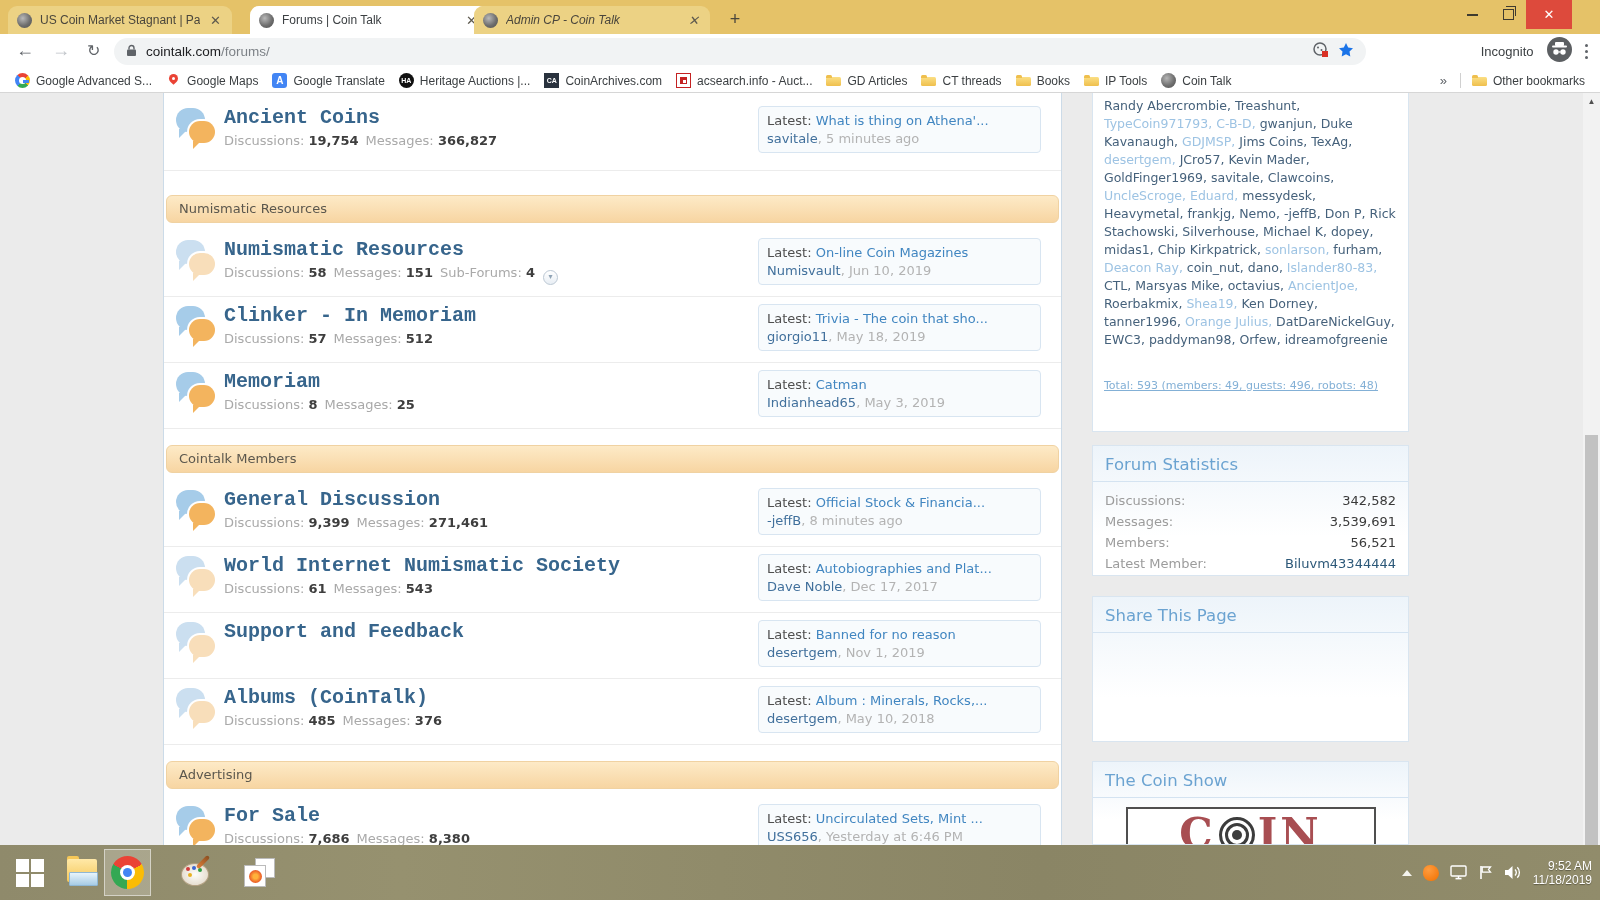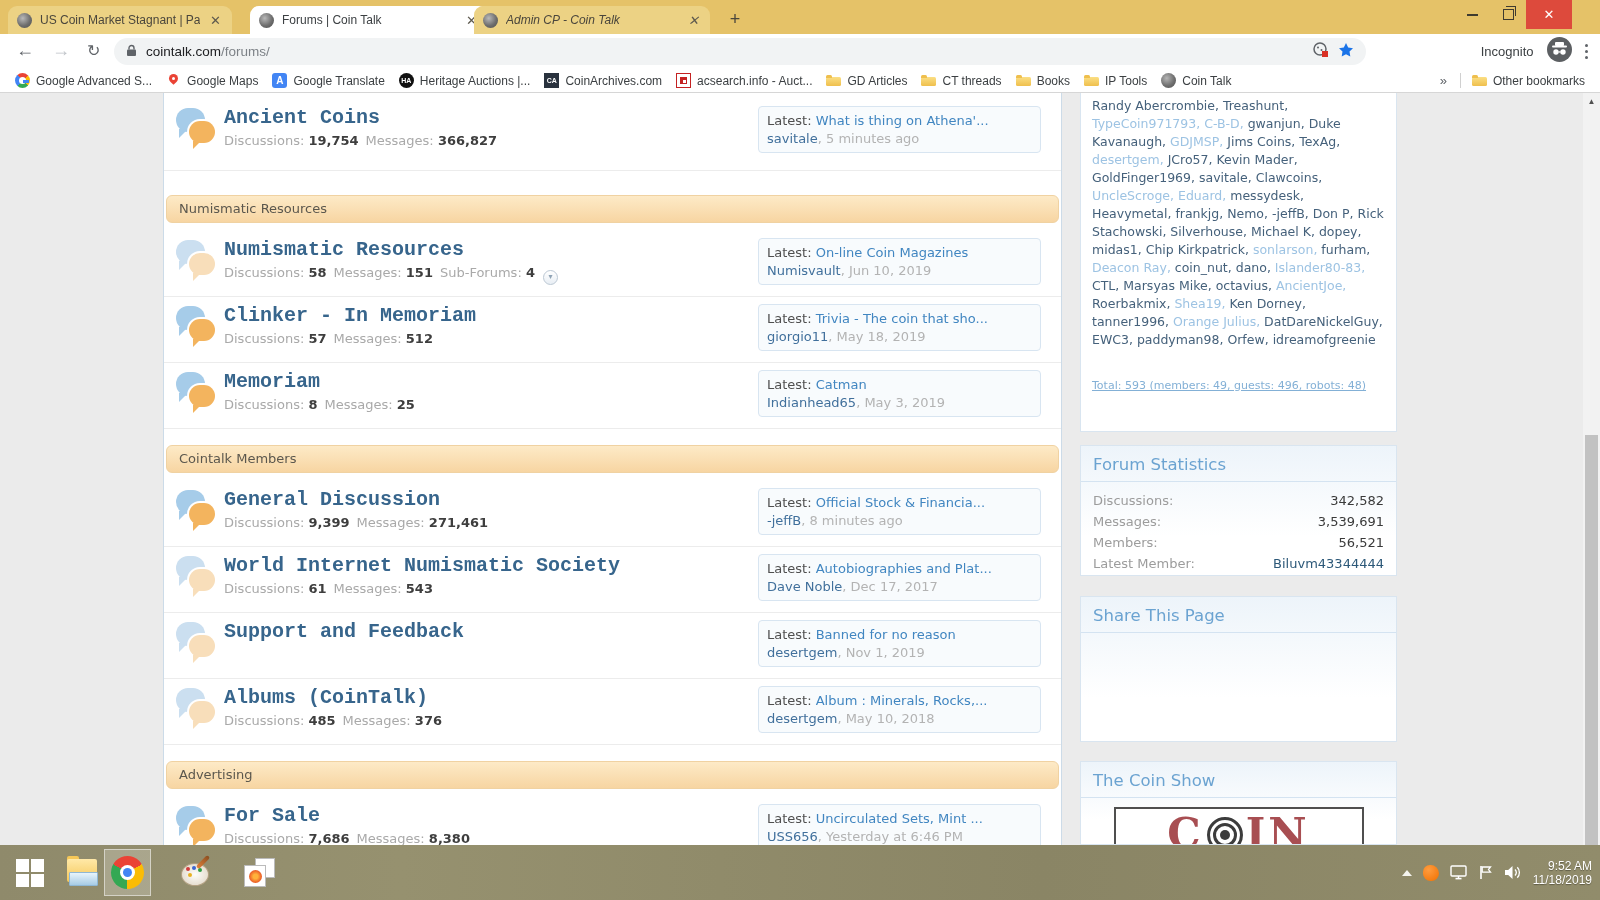"Randy Abercrombie, Treashunt," .sblock { left: 0 -> 12px }
